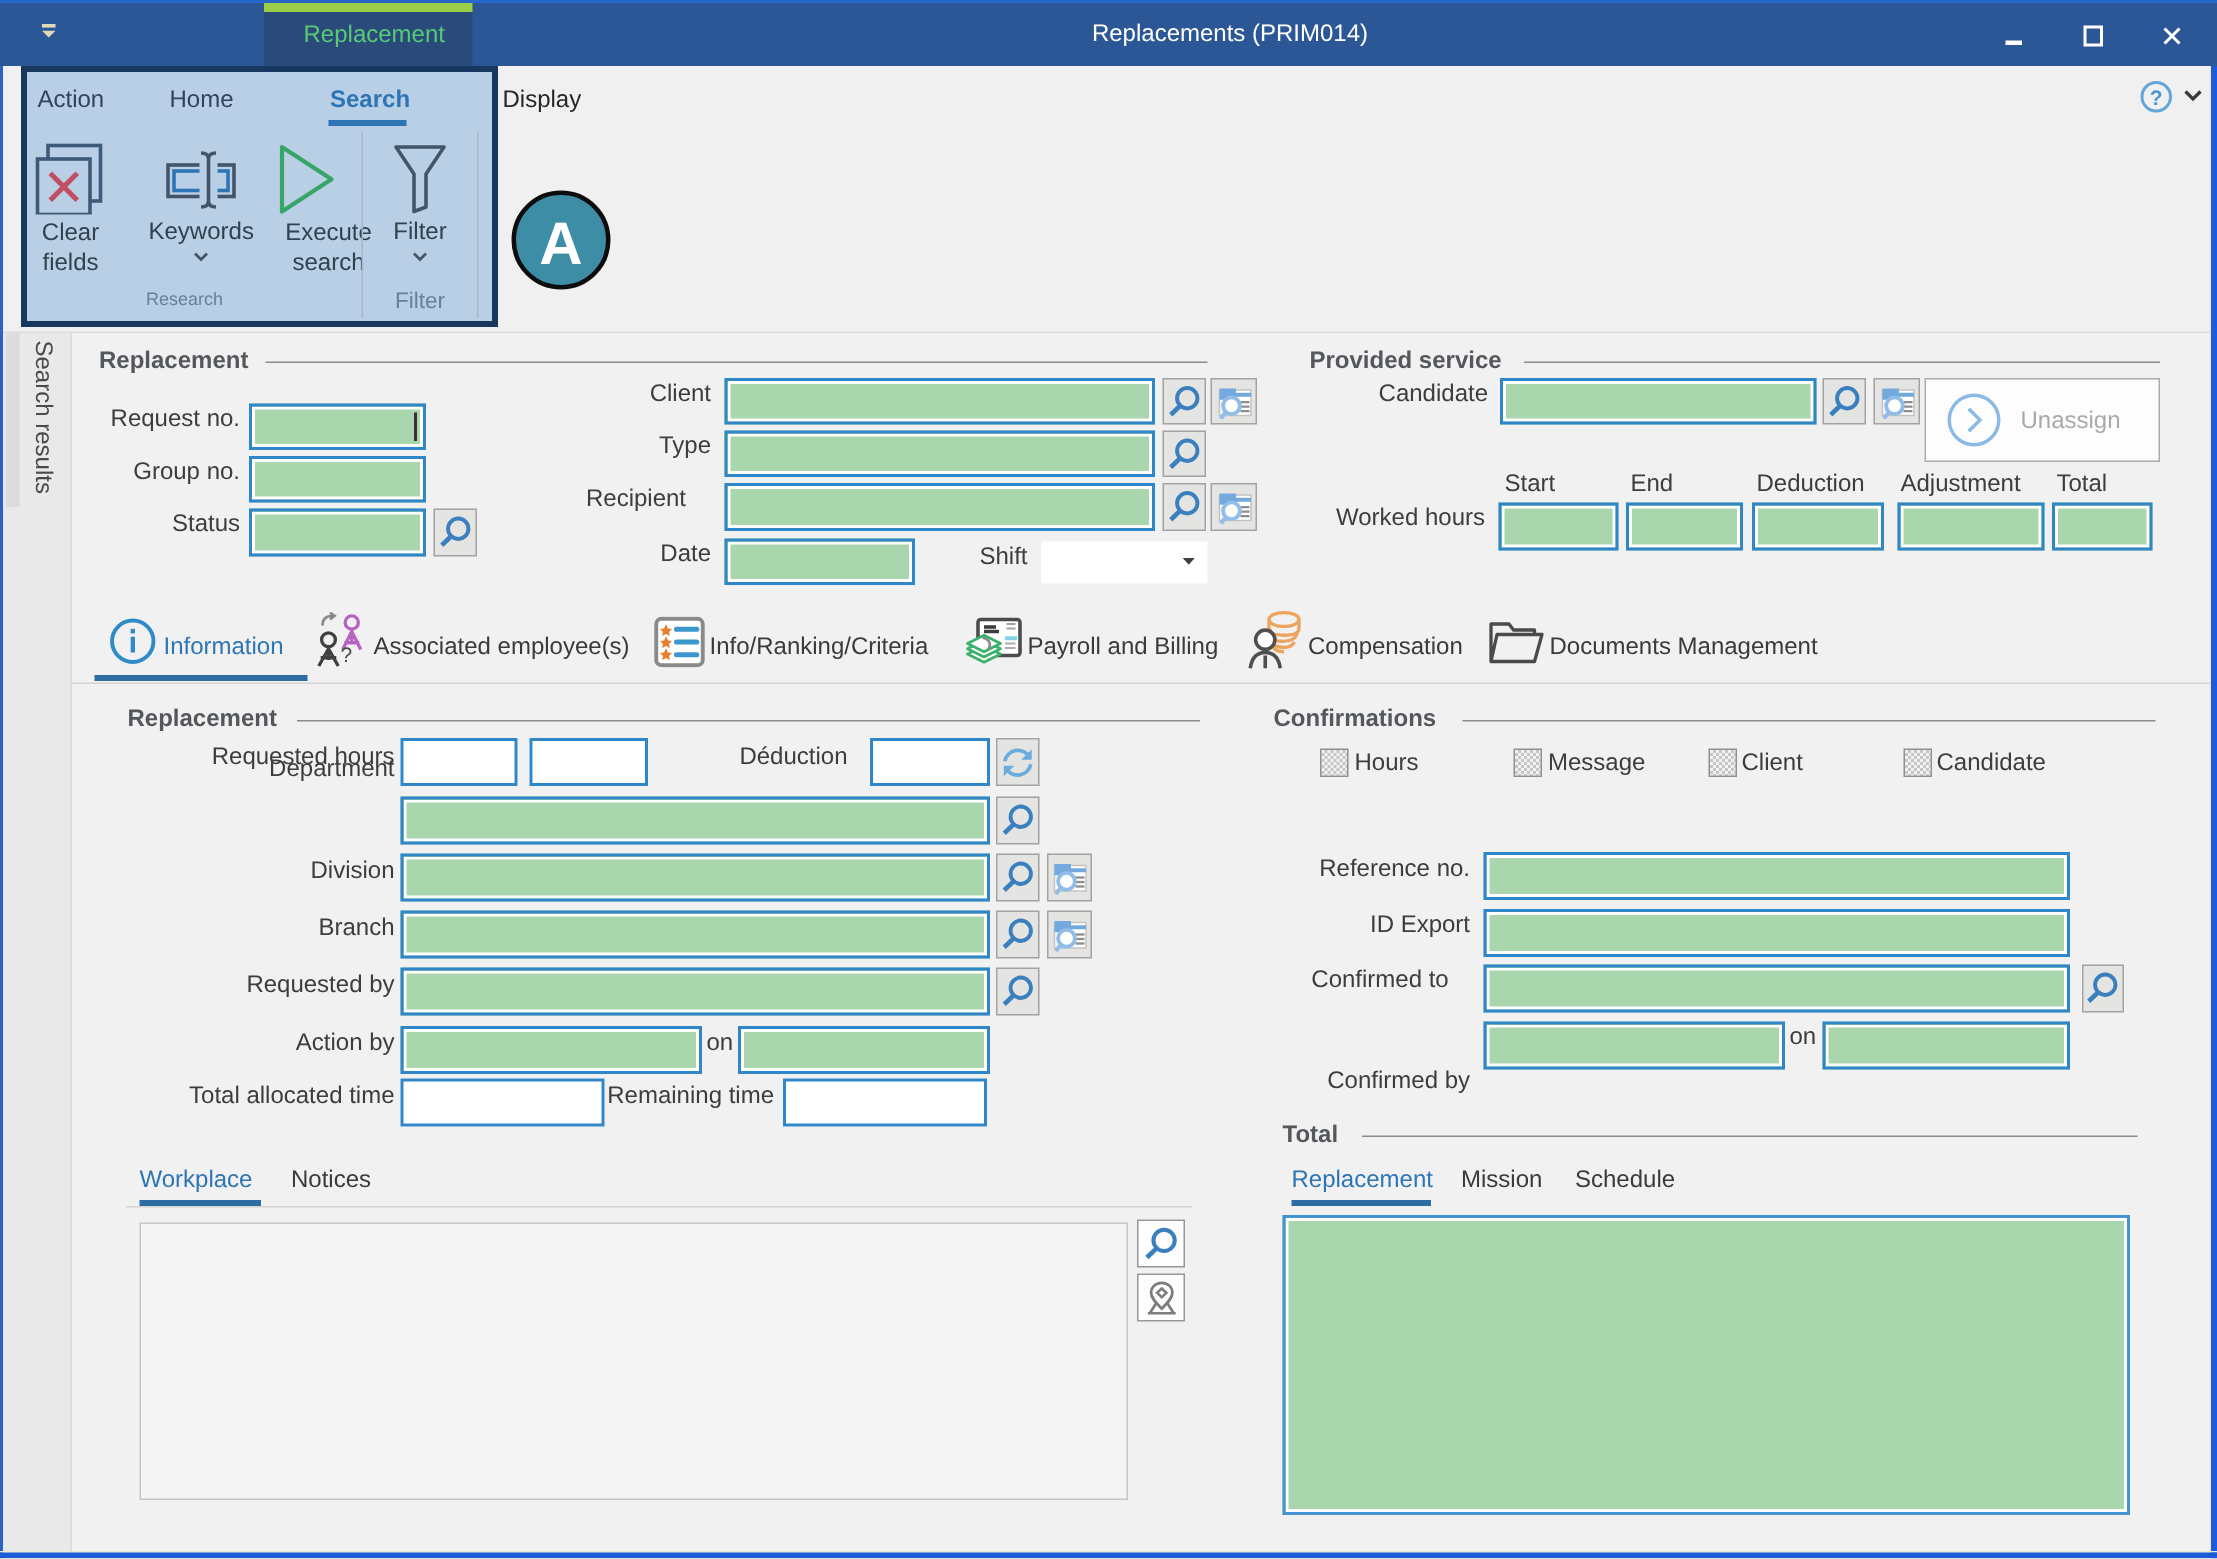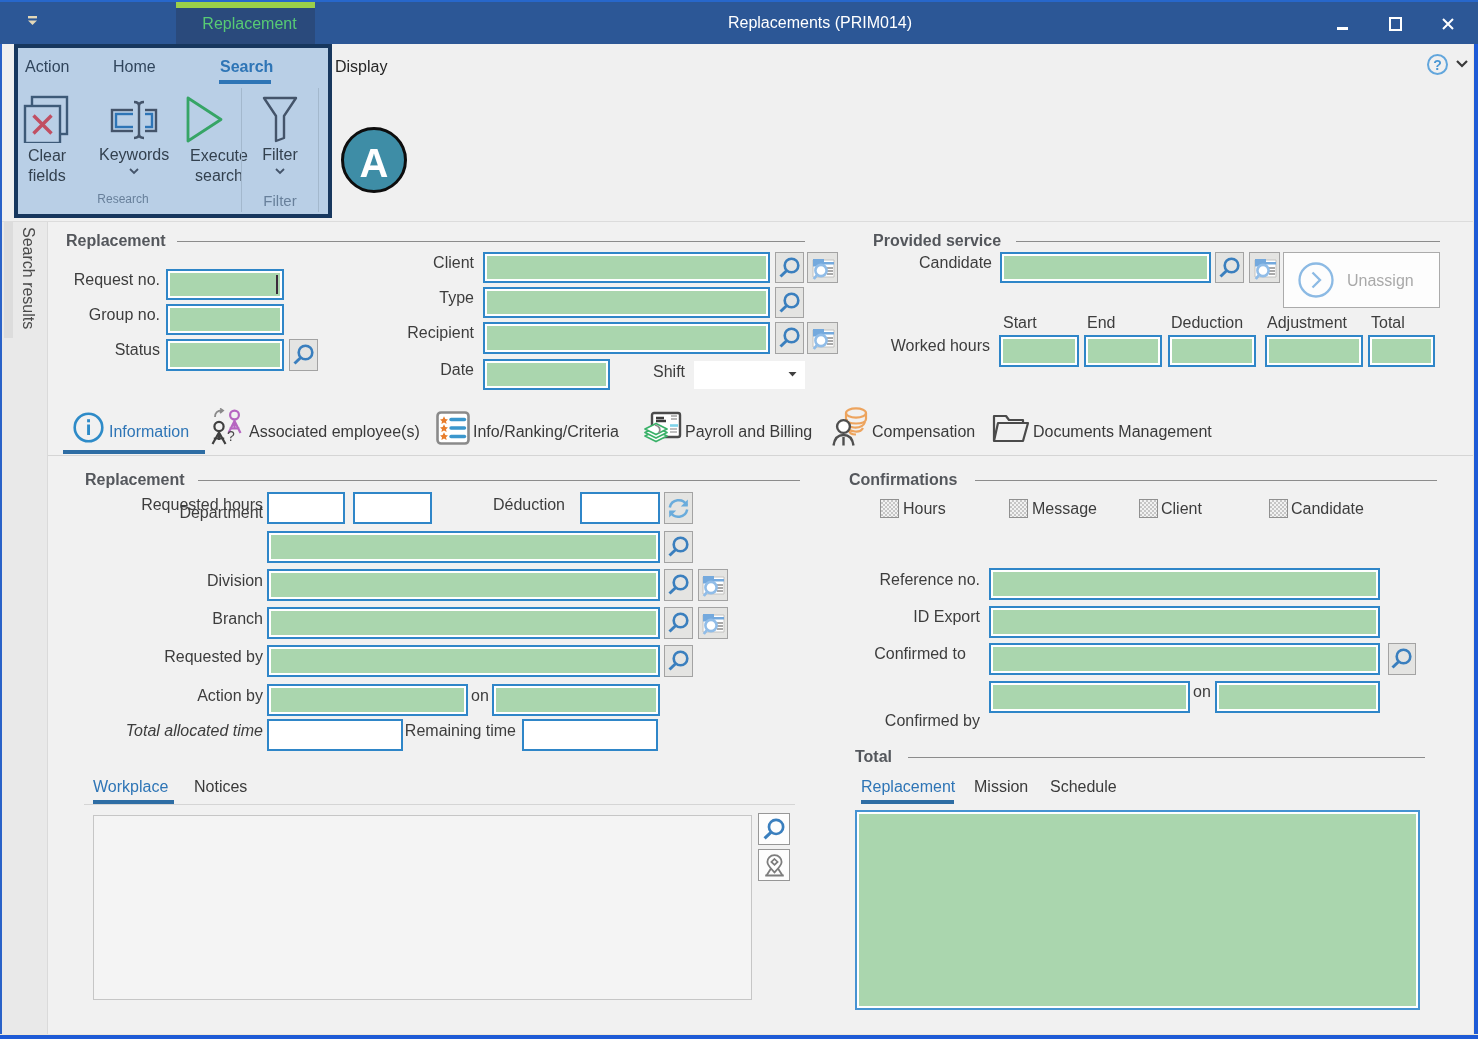"Recipient" div.rlbl { text-align: none -> center }
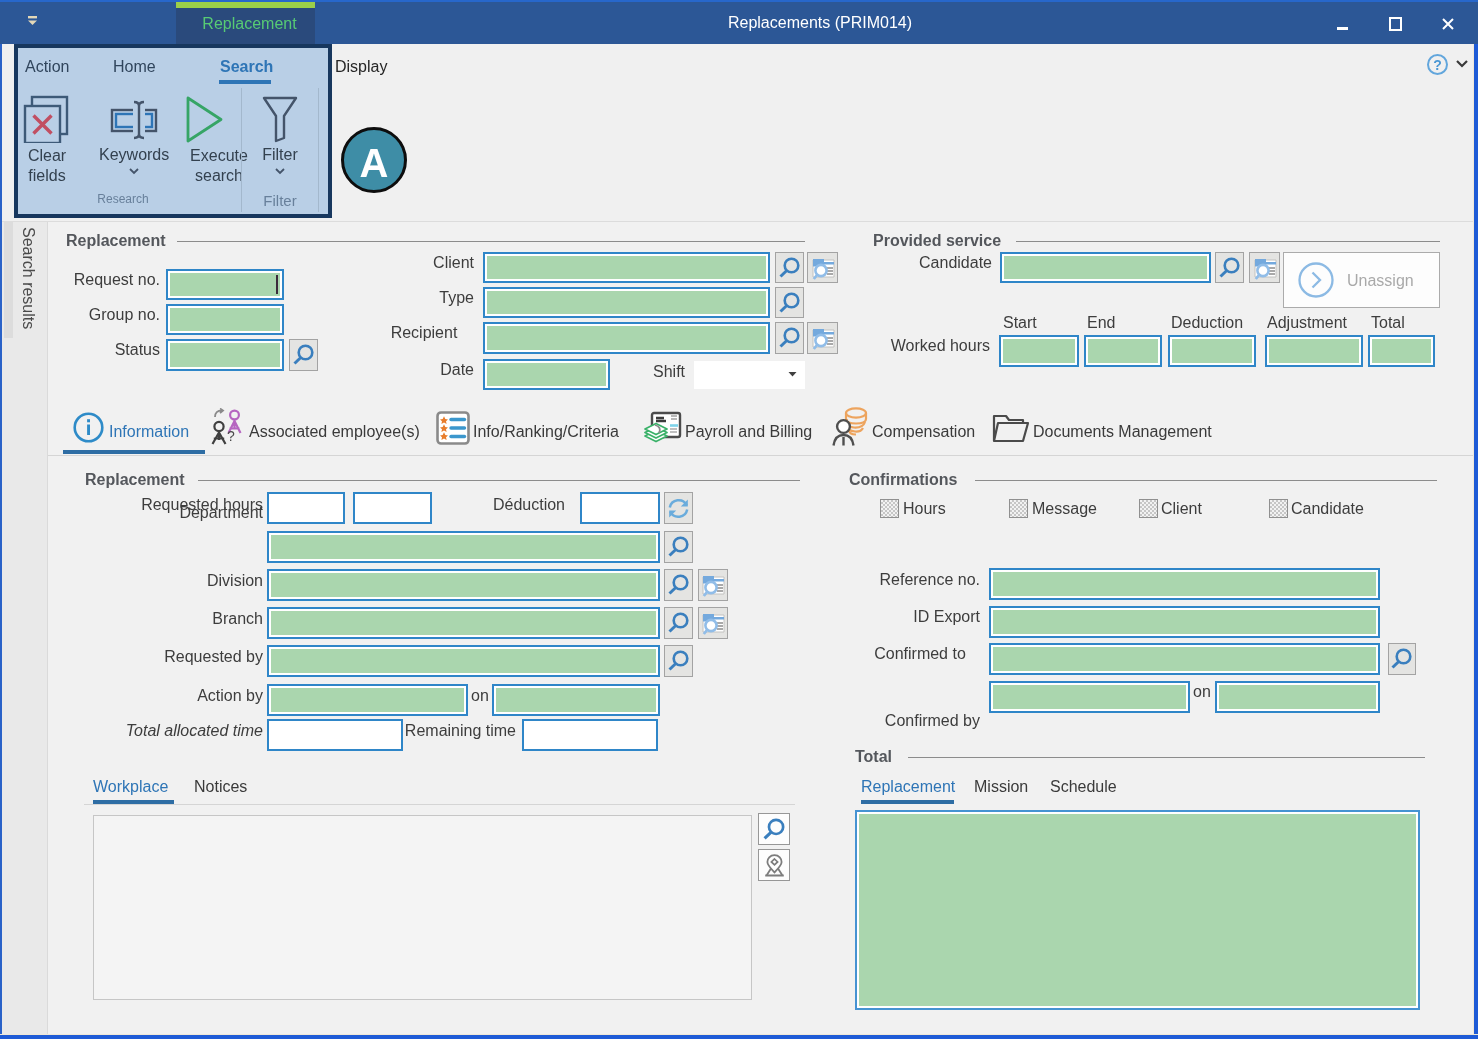"Total allocated time" div.rlbl { font-style: italic -> none }
